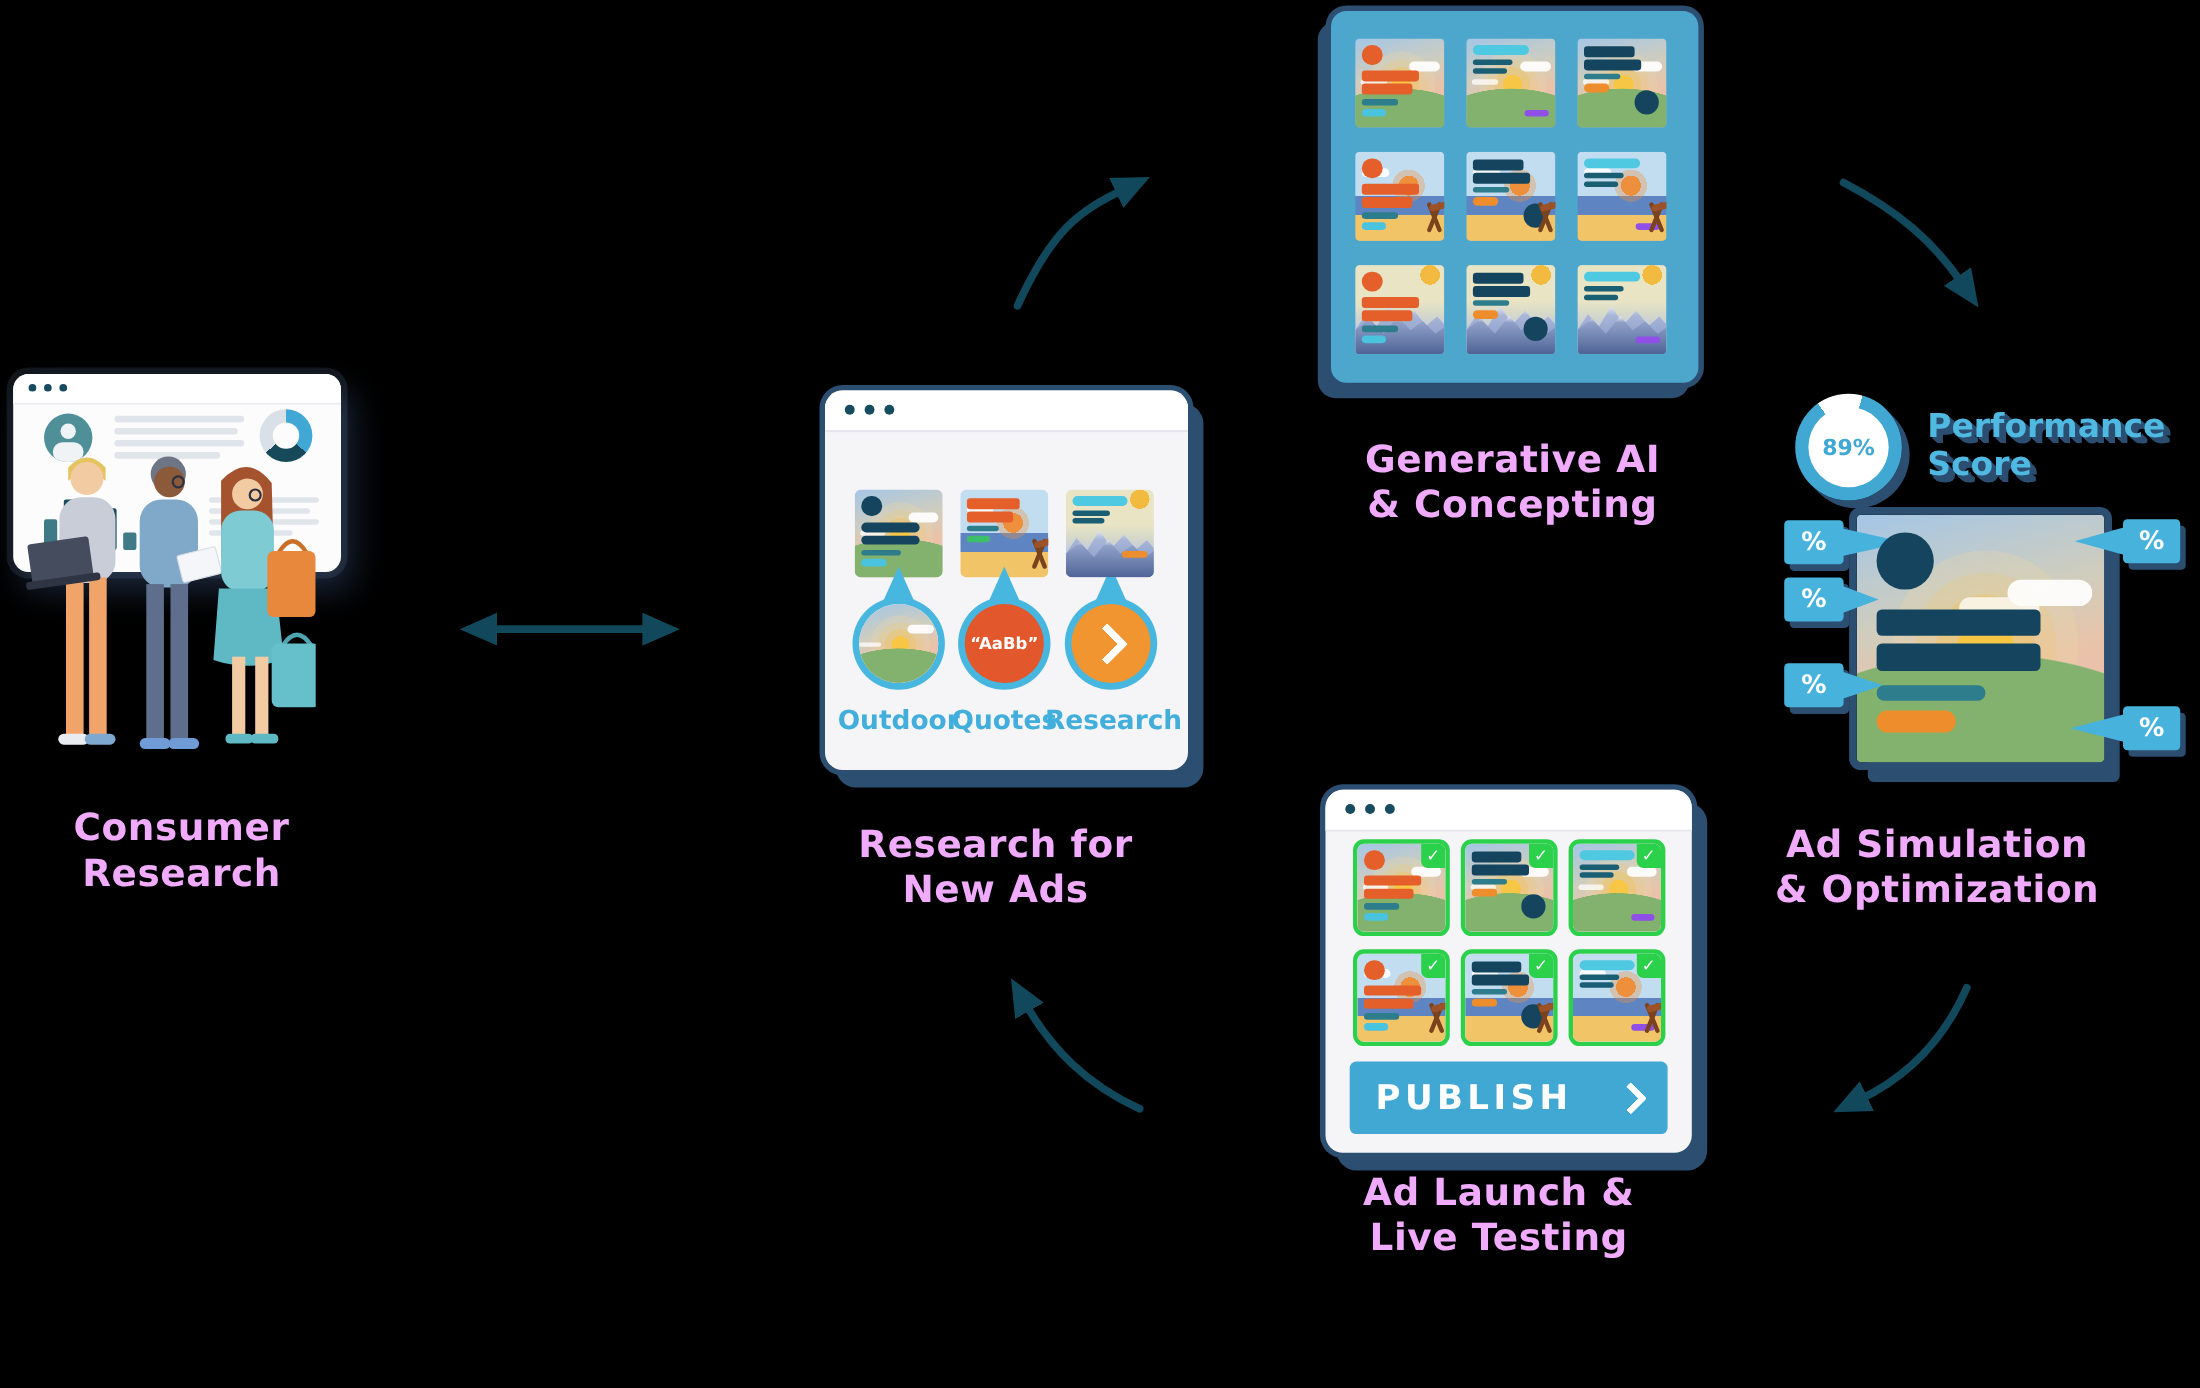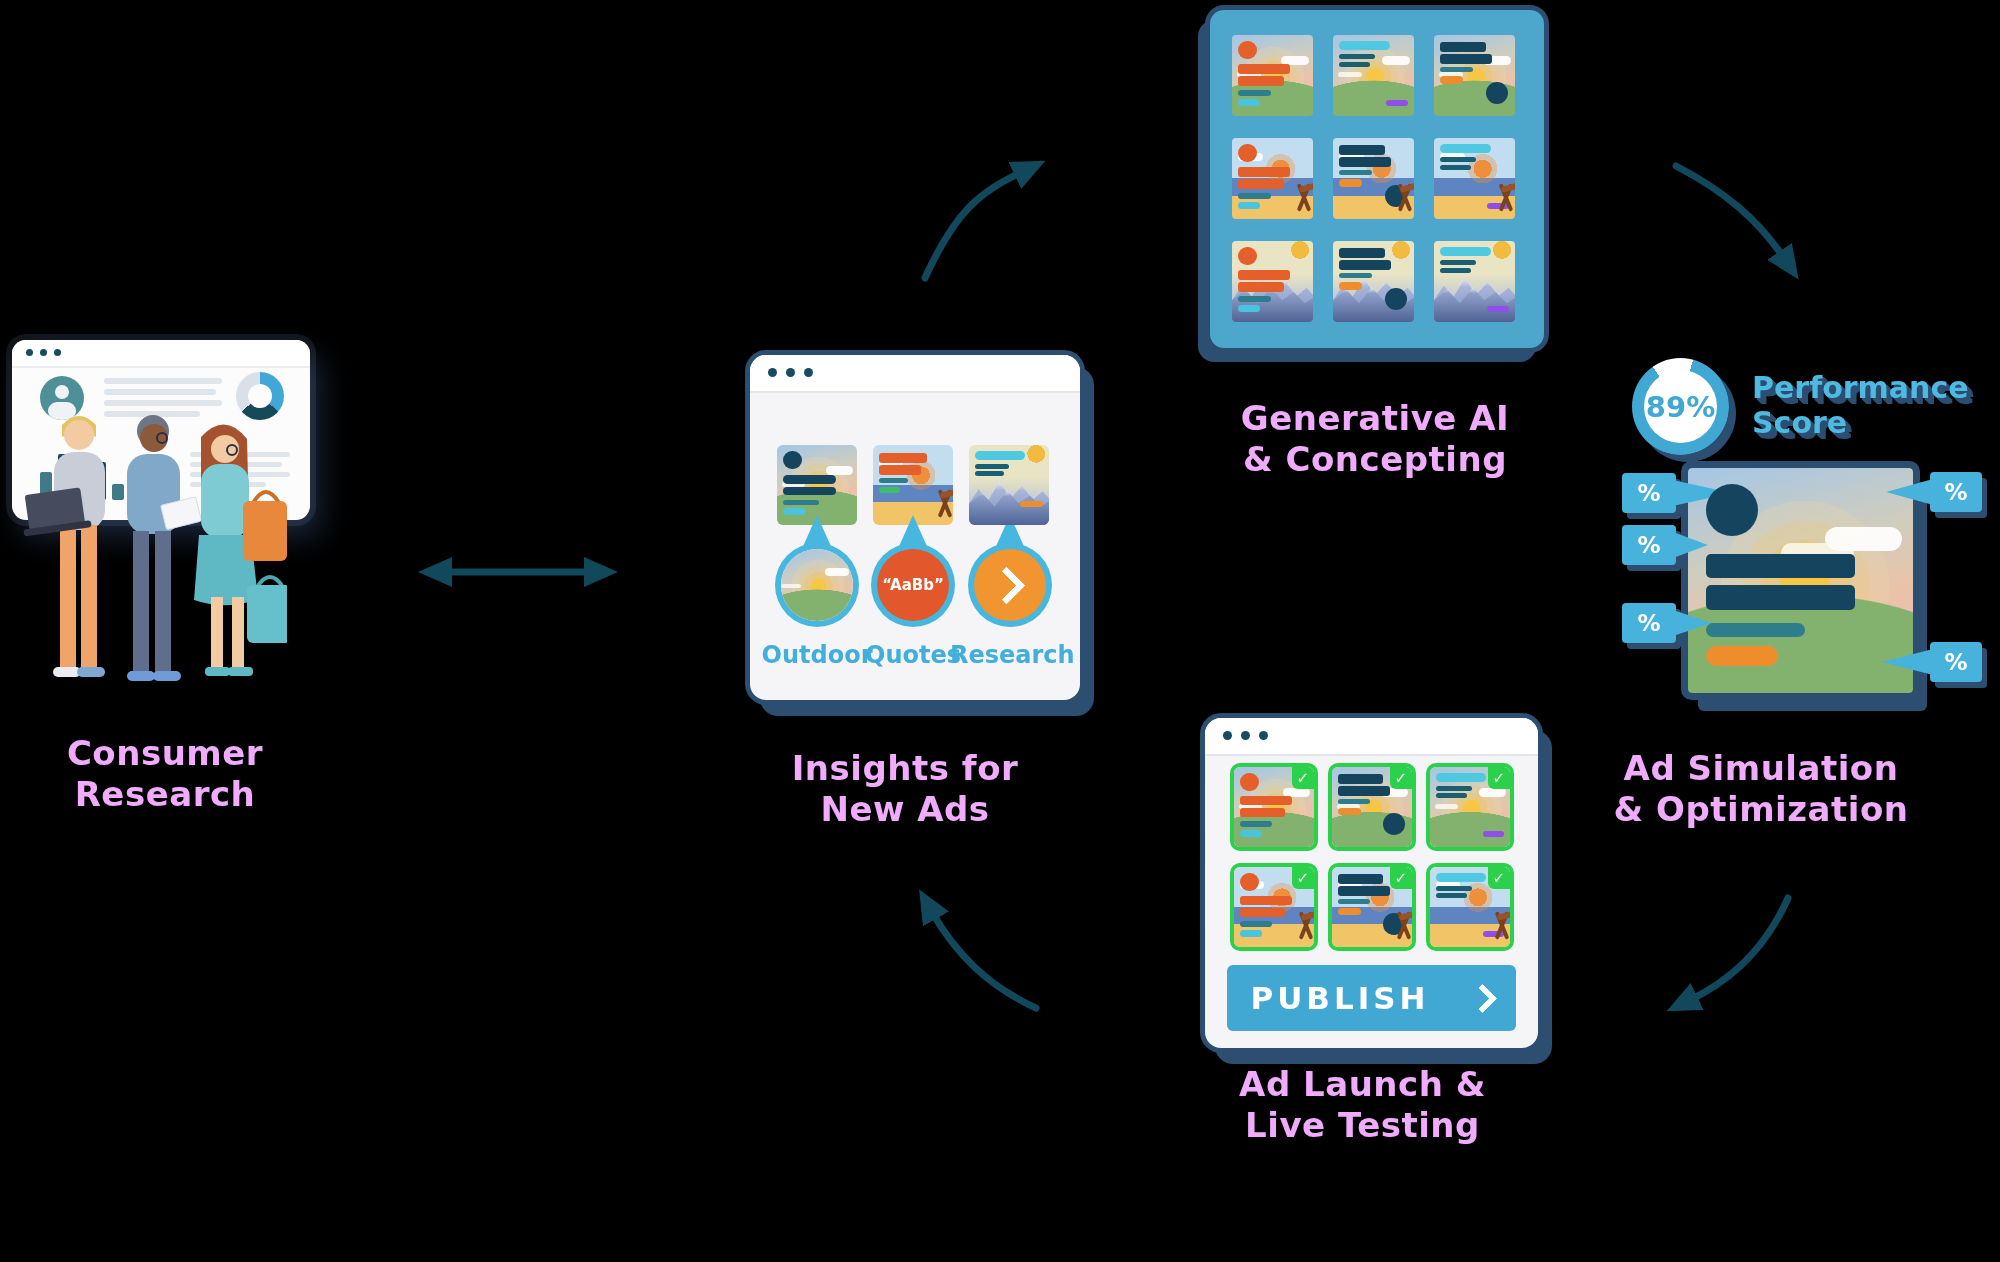"89%" #score-badge span { font-size: 29px -> 20px }
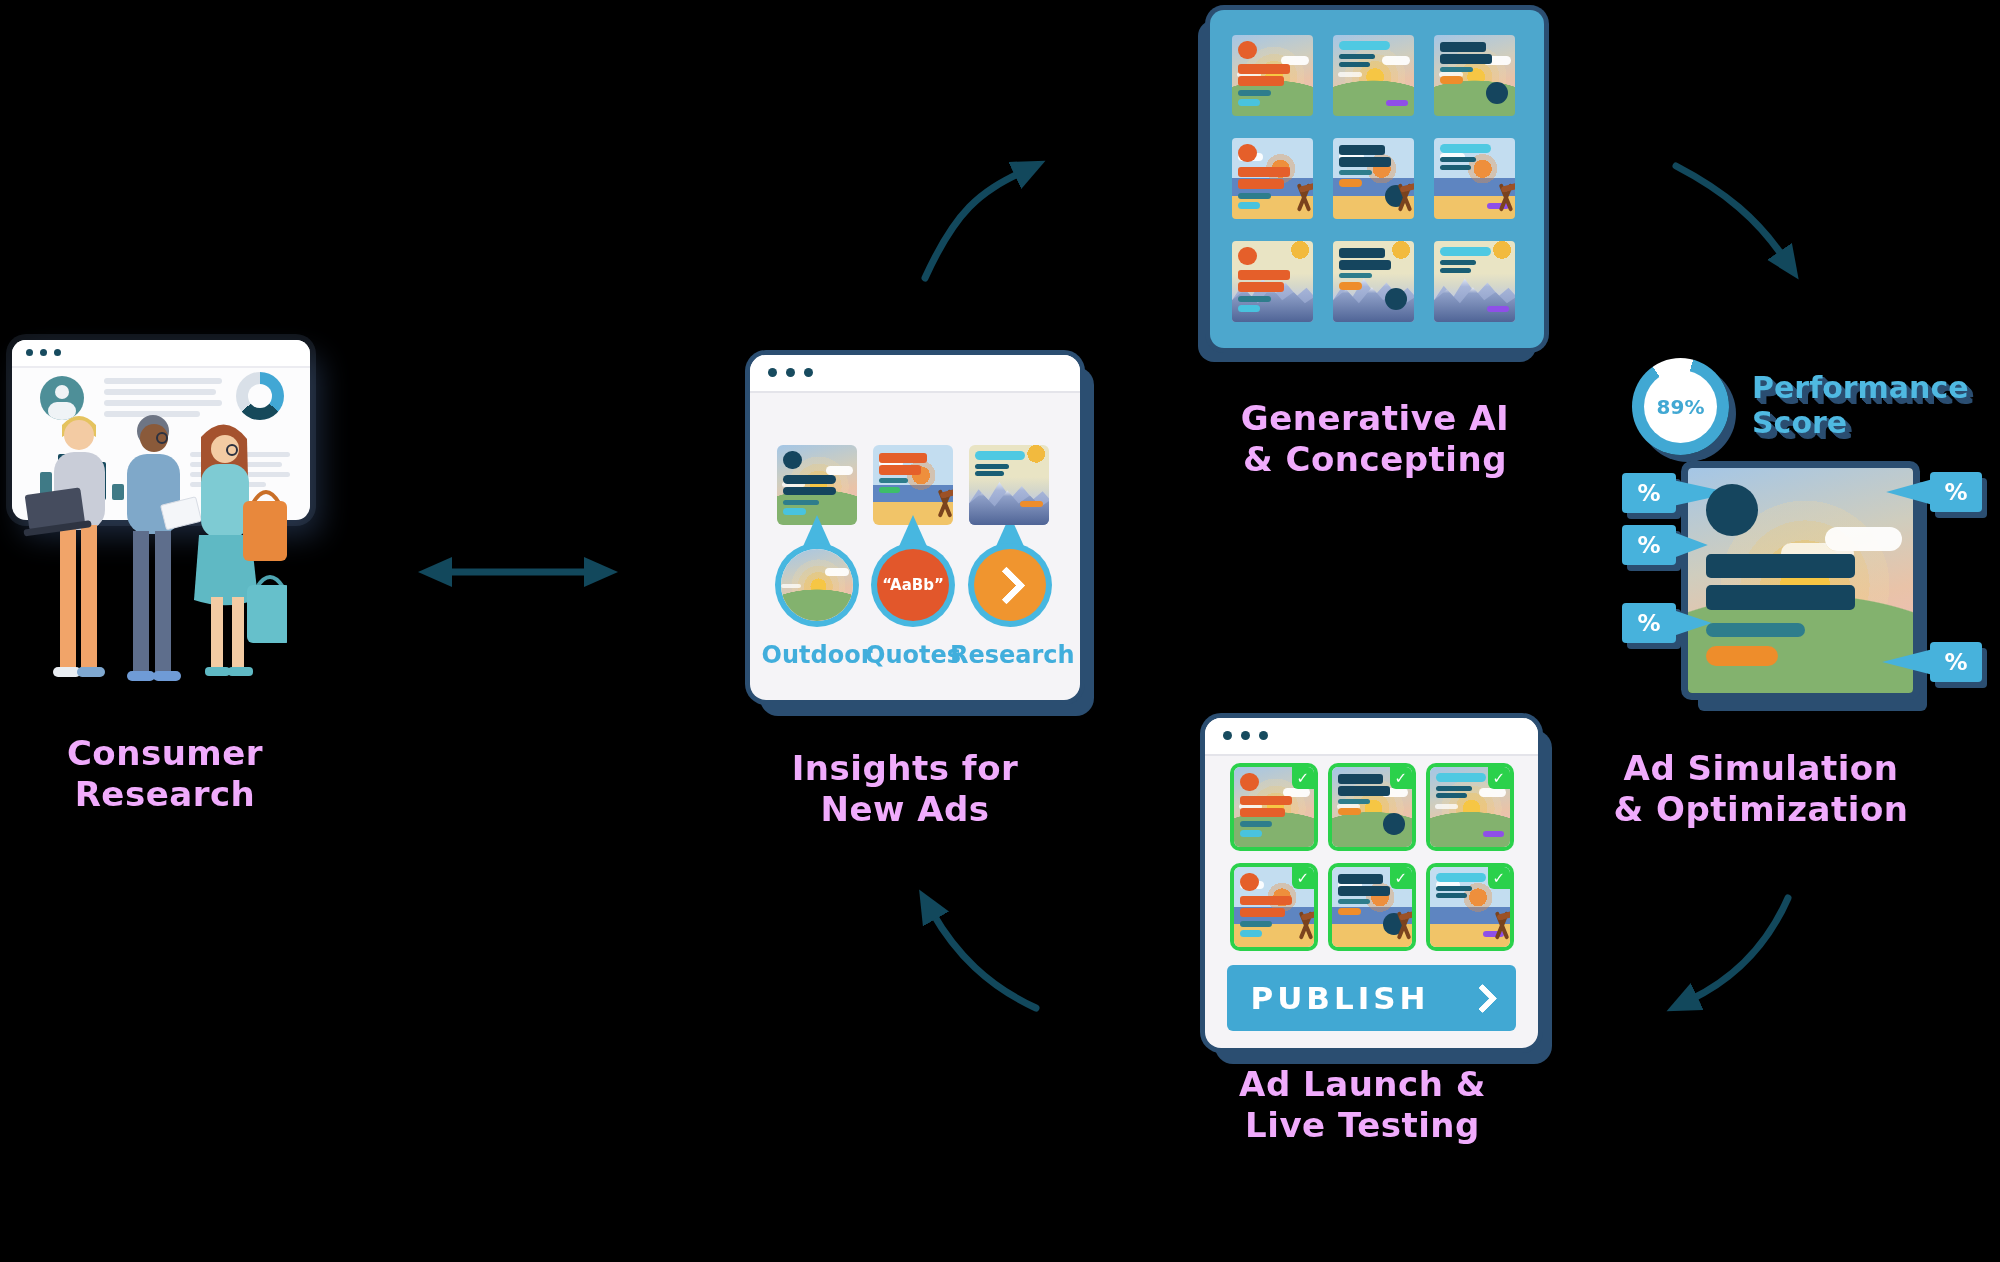"Insights for" div.stage-label { text: Insights -> Research }
